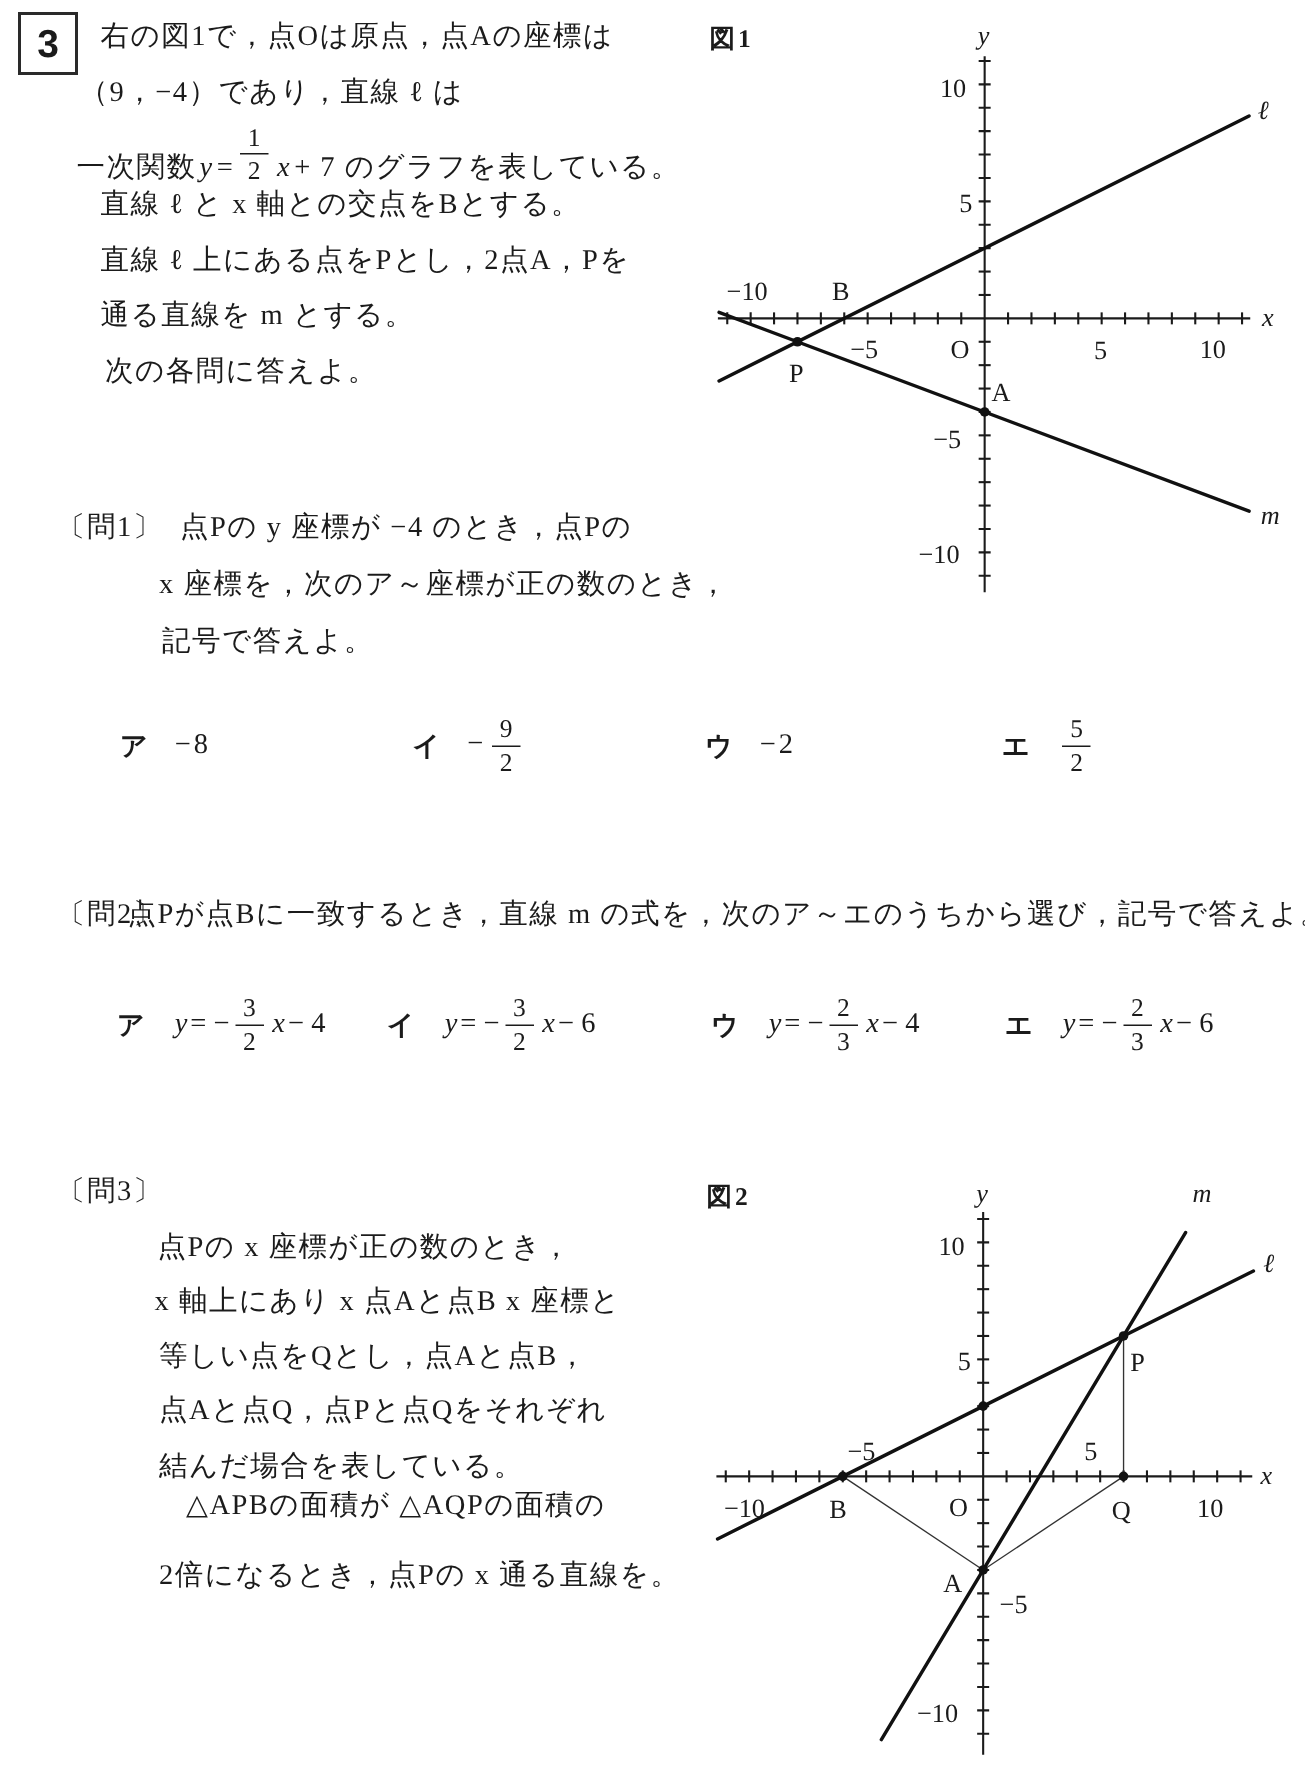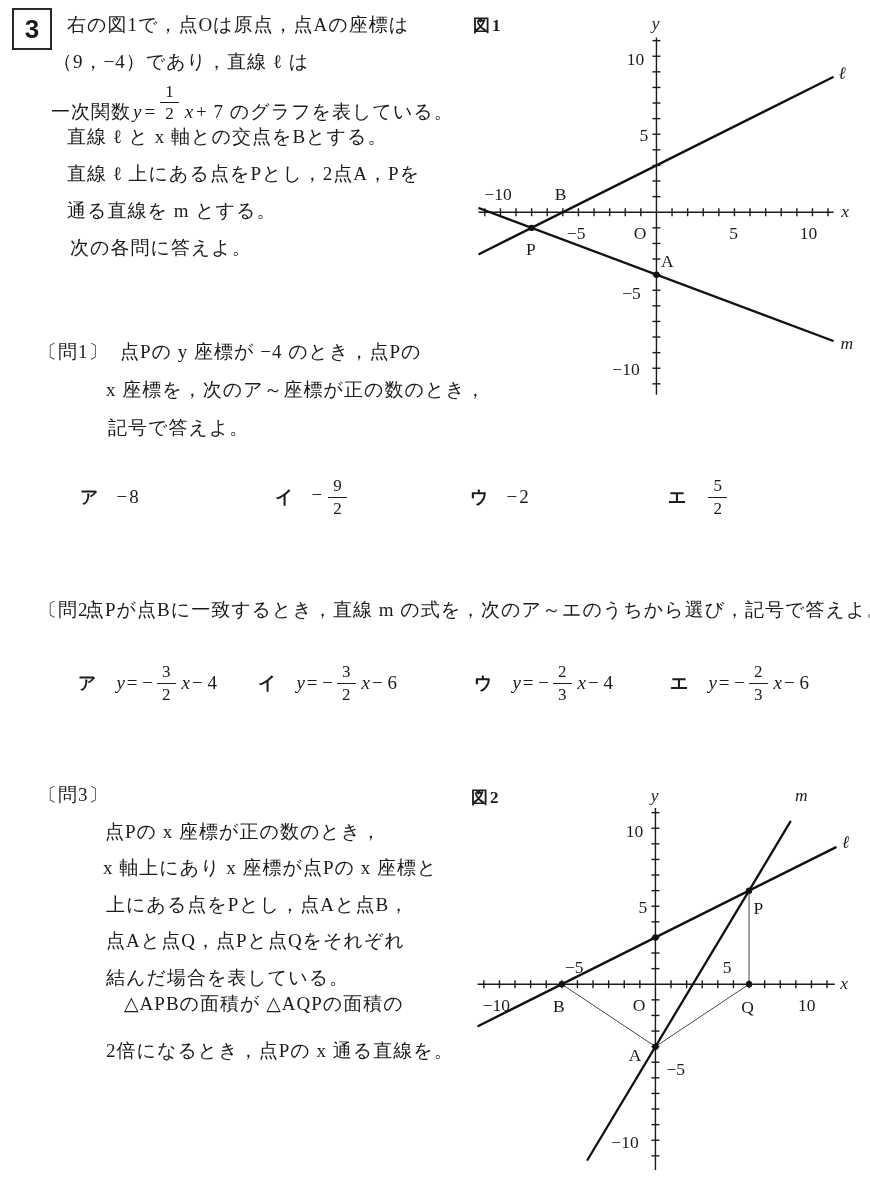"x 軸上にあり x 座標が点Pの x" div.tline { text: 座標が点Pの -> 点Aと点B }
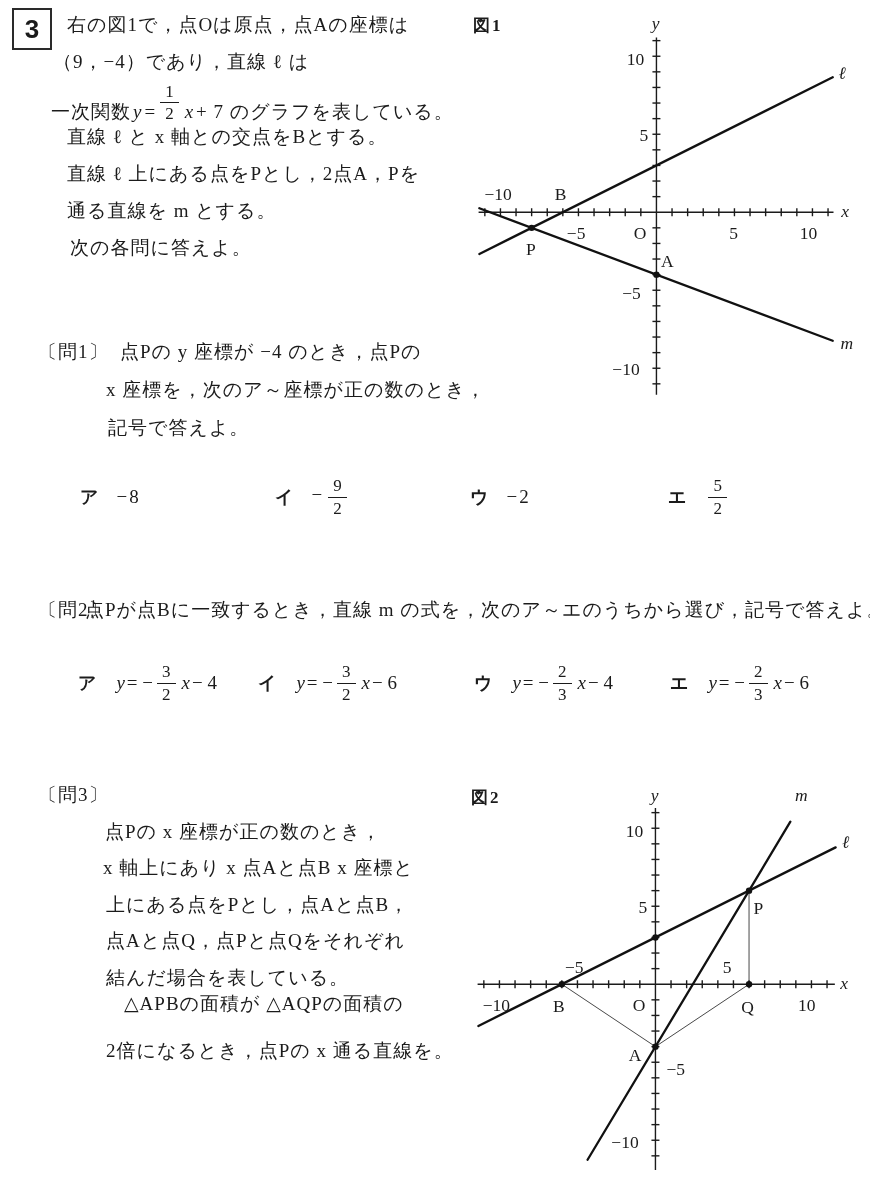"上にある点をPとし，点Aと点B，" div.tline { text: 上にある点をP -> 等しい点をQ }
